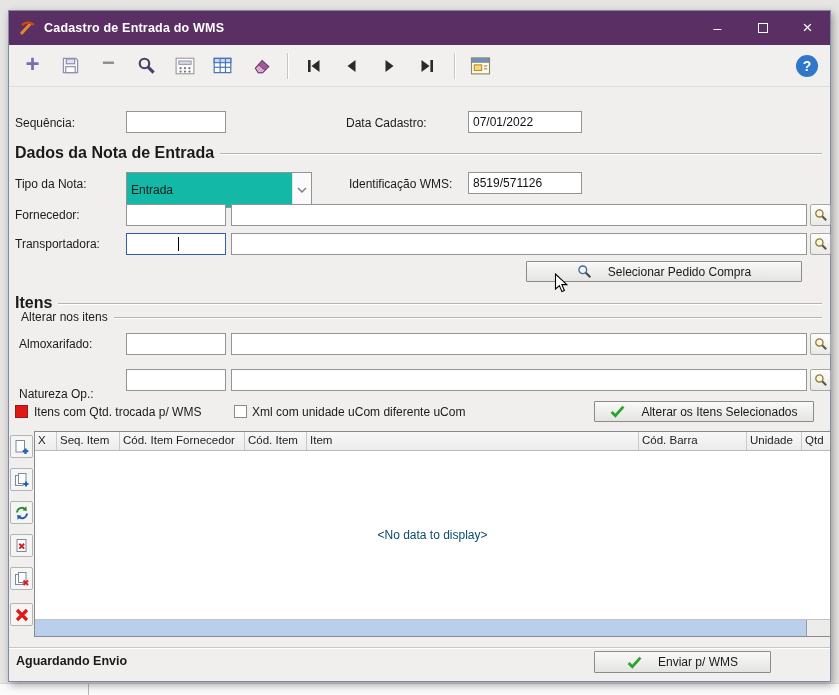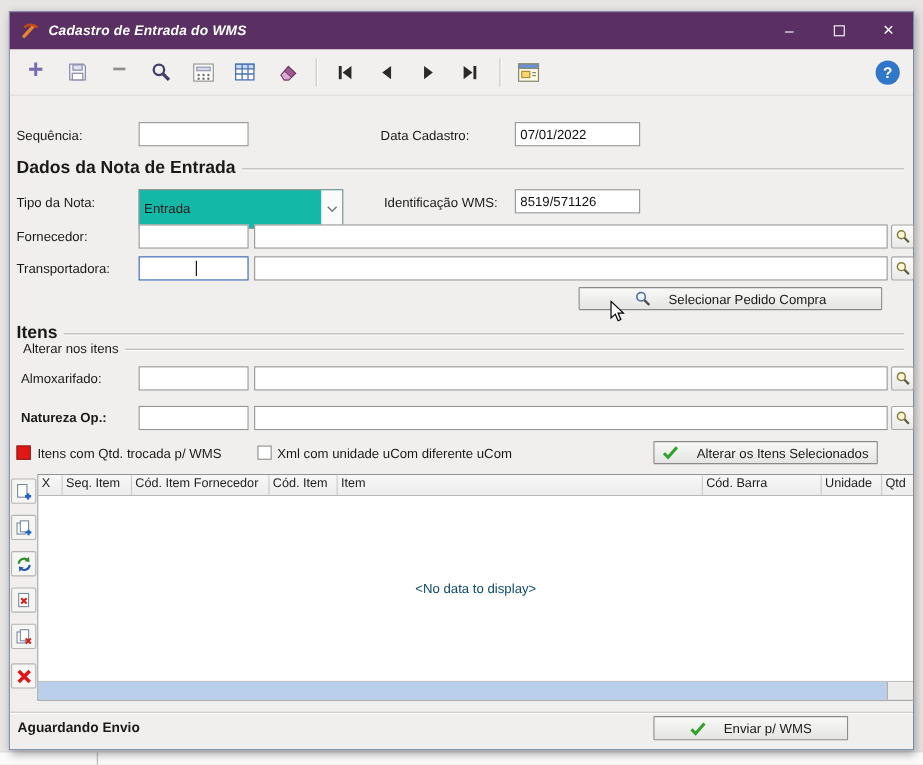"Cadastro de Entrada do WMS" .titlebar { font-style: italic -> none }
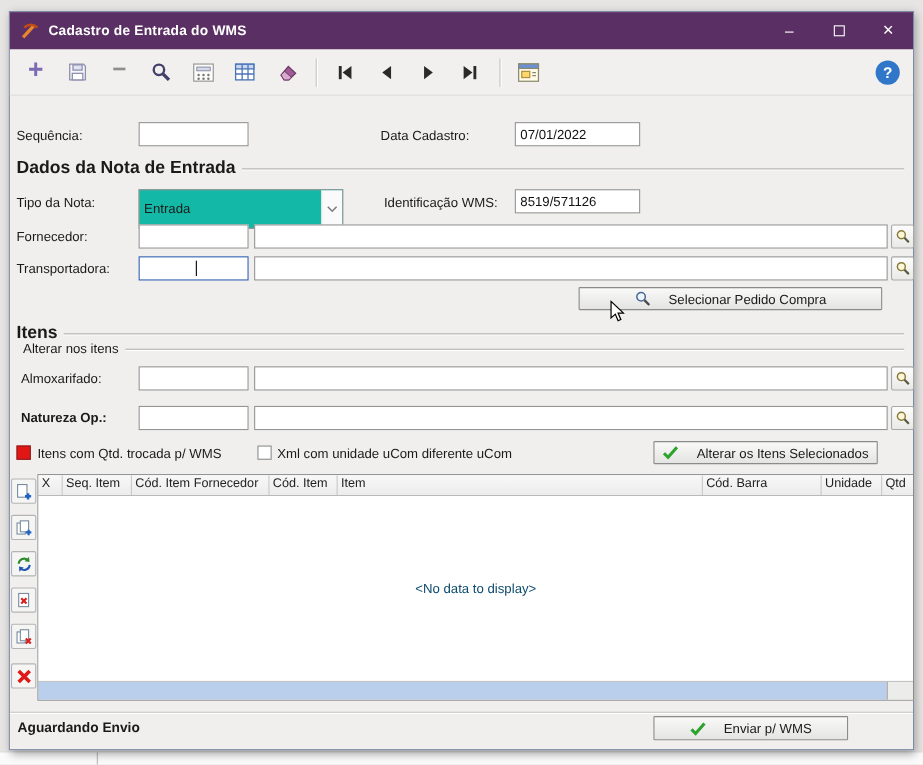"Natureza Op.:" div.lbl { font-weight: bold -> none; top: 362px -> 376px }
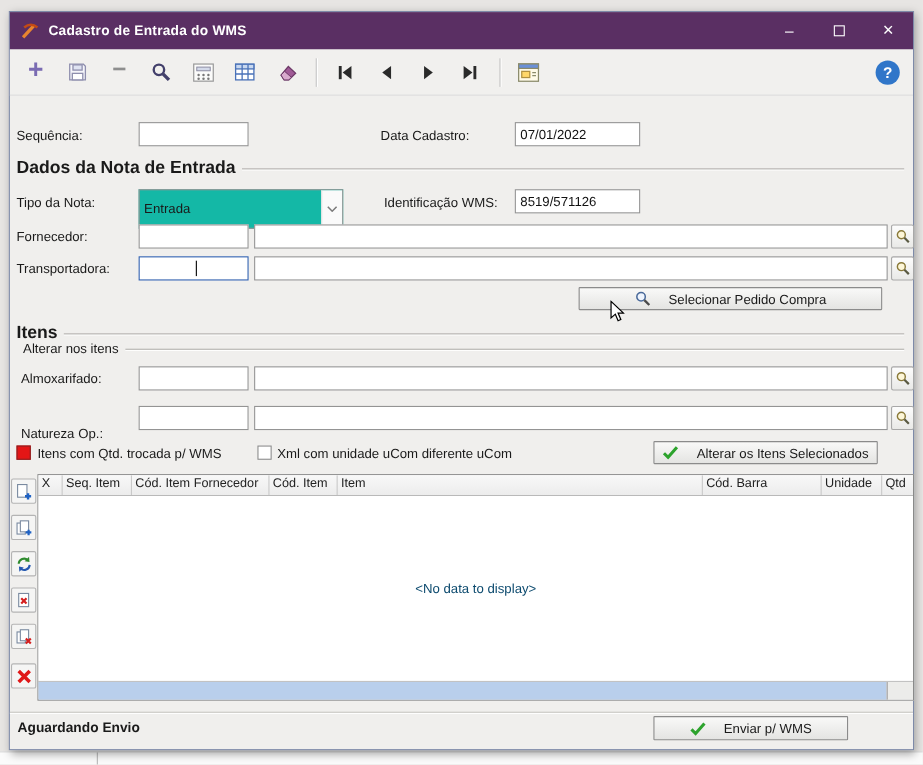"Alterar os Itens Selecionados" div.btn { width: 204px -> 220px }
